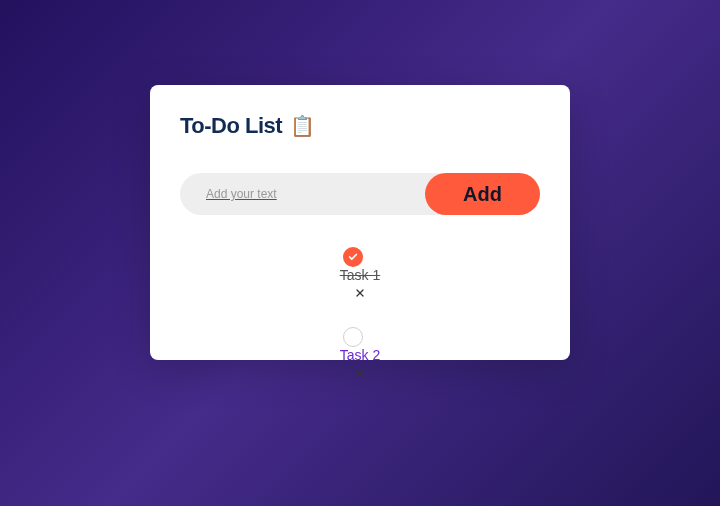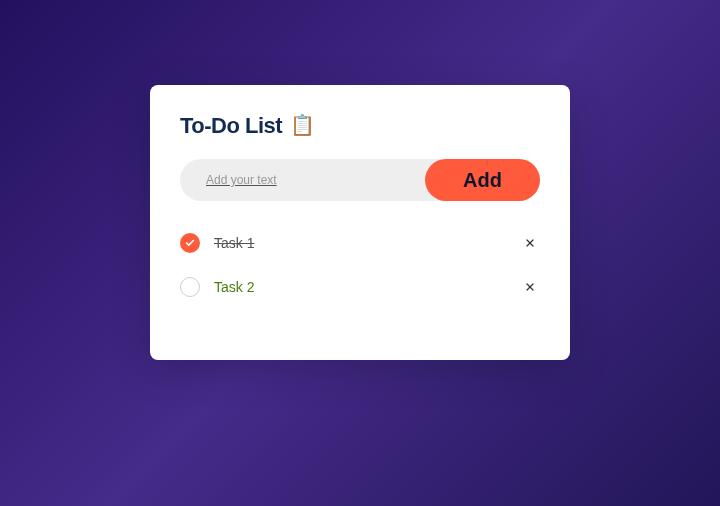"To-Do List" .header { align-items: flex-start -> center; margin-bottom: 20px -> 34px }
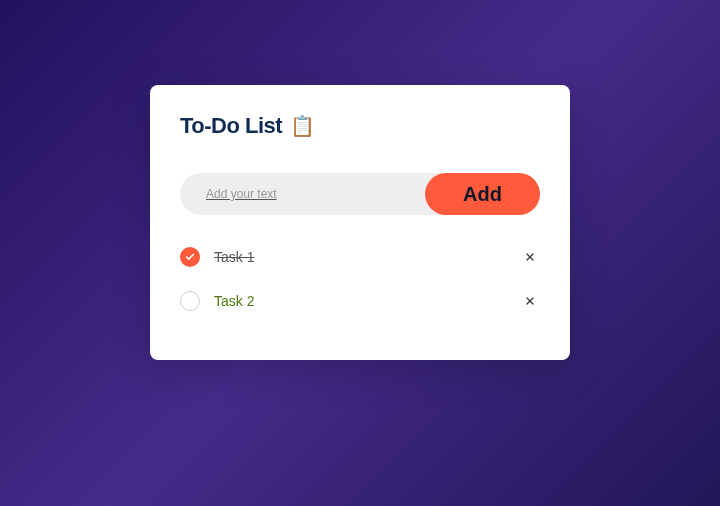"Task 1" .task-item { flex-direction: none -> column }
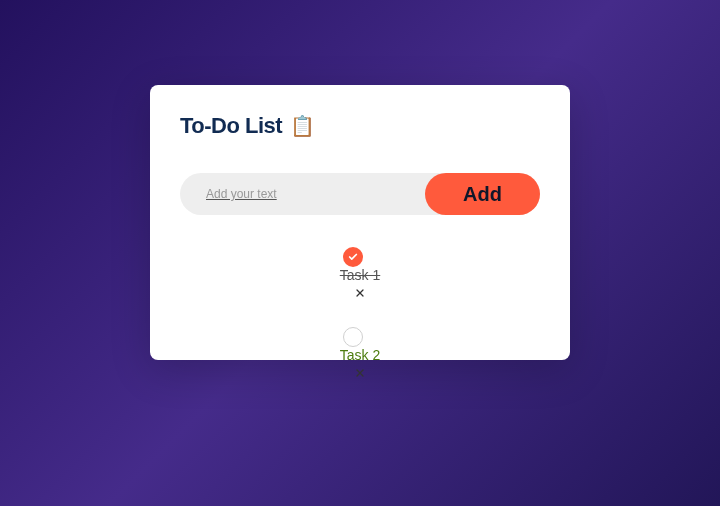"Task 2" .task-label { color: #4d7c0f -> #6d28d9 }
